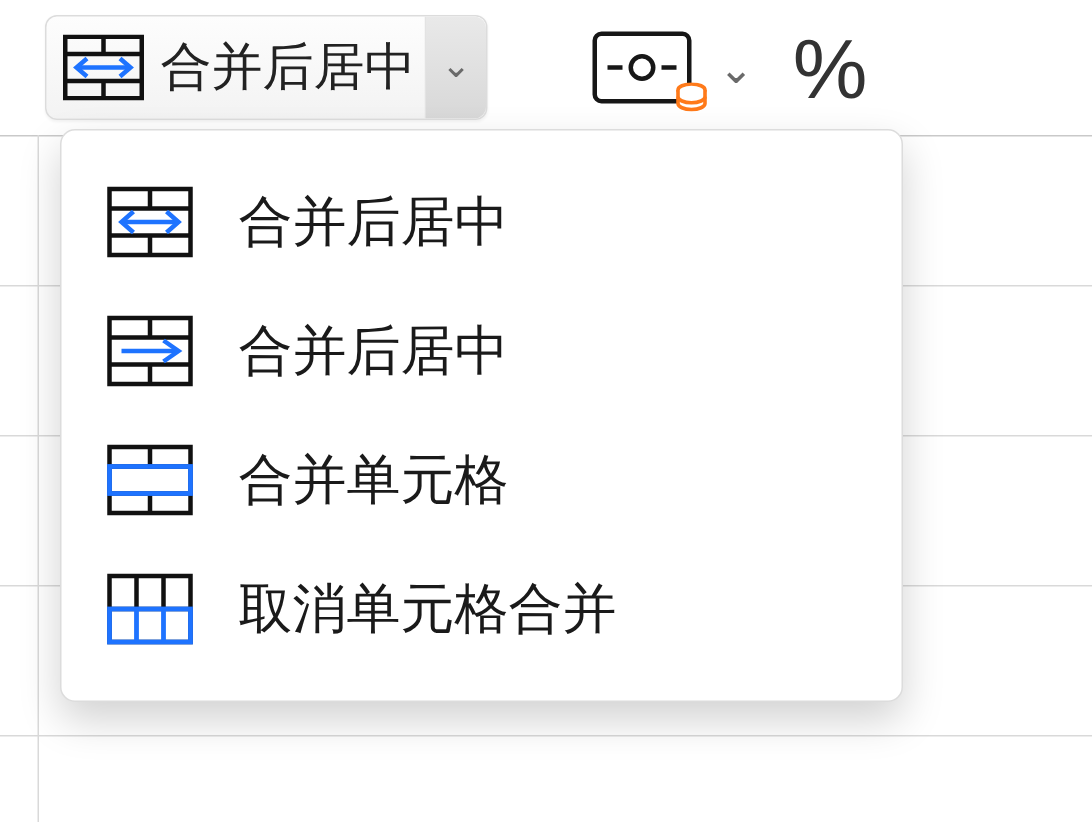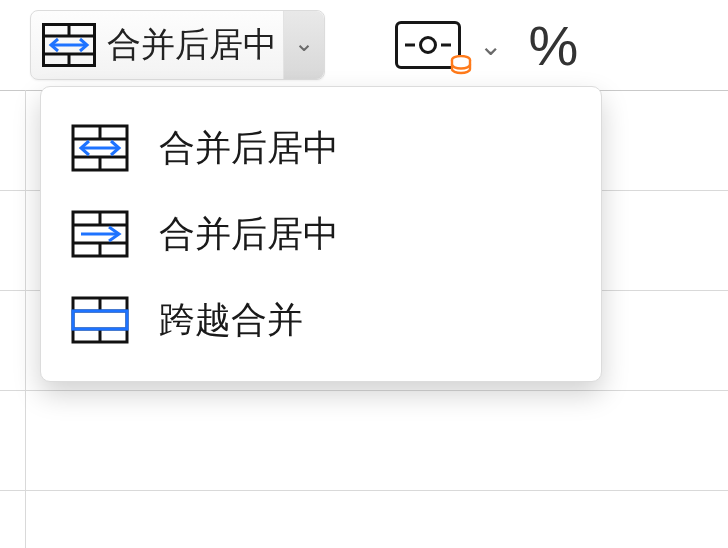"跨越合并" span.txt { text: 跨越合并 -> 合并单元格 }
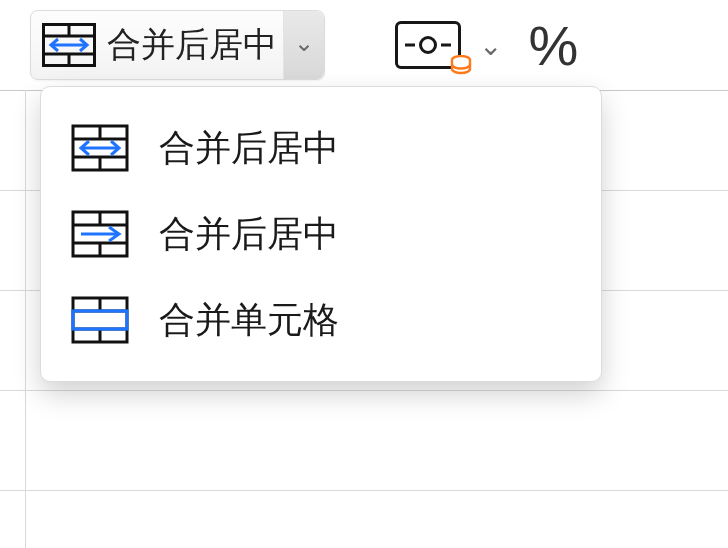"取消单元格合并" div.item { html: none -> <div> <span> <svg> <rect></rect> <line></line> <line></line> <line></line> <rect></rect> <line></line> <line></line> </svg> </span> <span>取消单元格合并</span> </div> }
